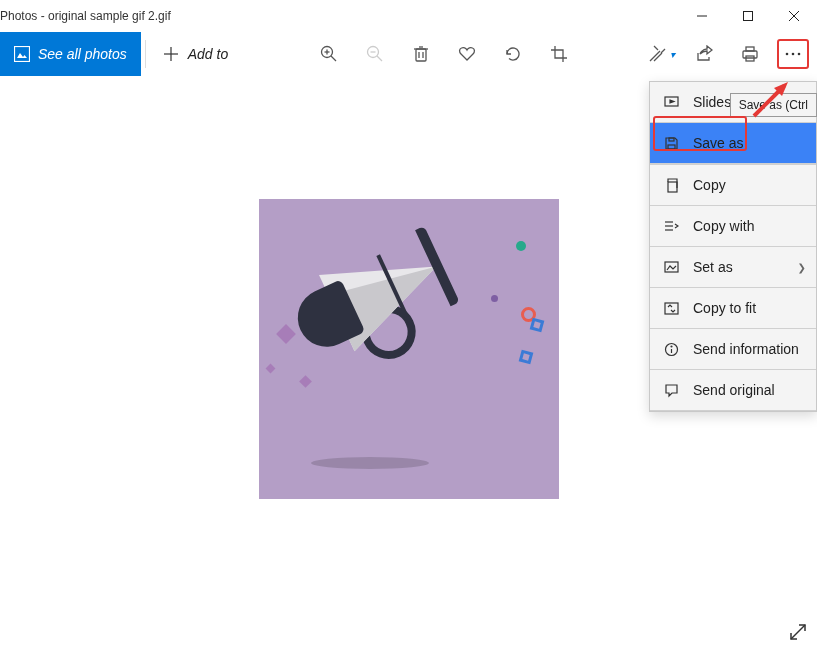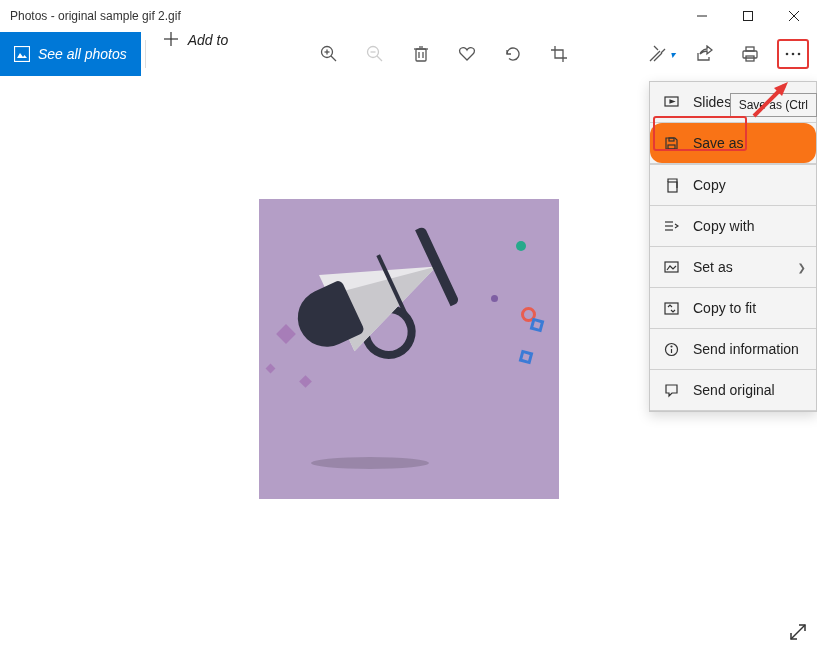"Photos - original sample gif" .titlebar { padding-left: 10px -> none }
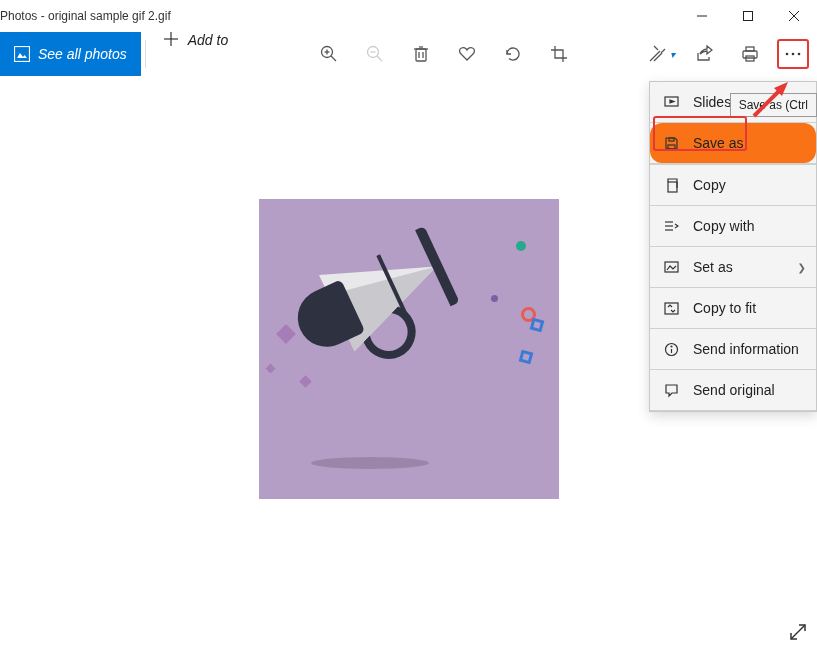"Add to" .add-to { align-items: flex-start -> center }
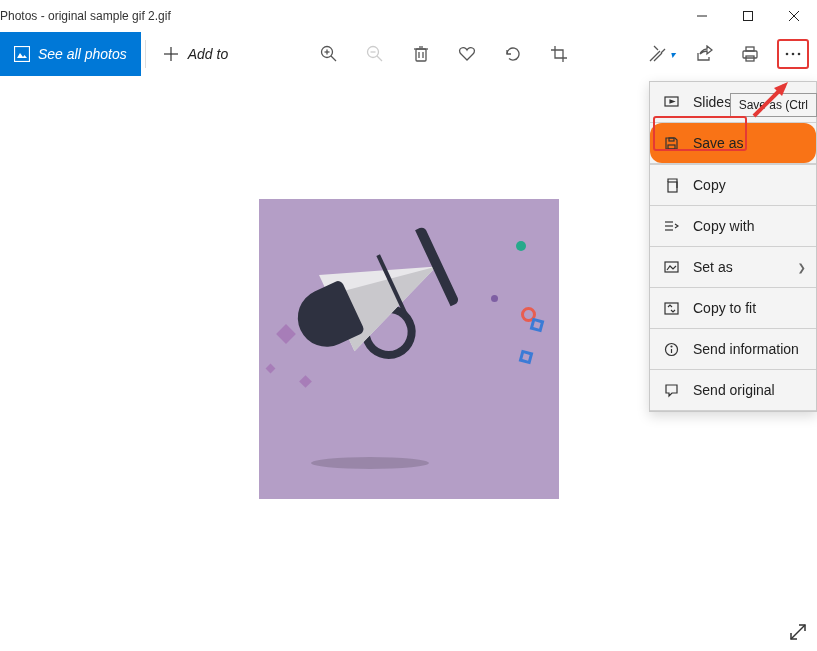"Save as" .dd-item.sel { background: #f97316 -> #3b82f6; border-radius: 12px -> none }
